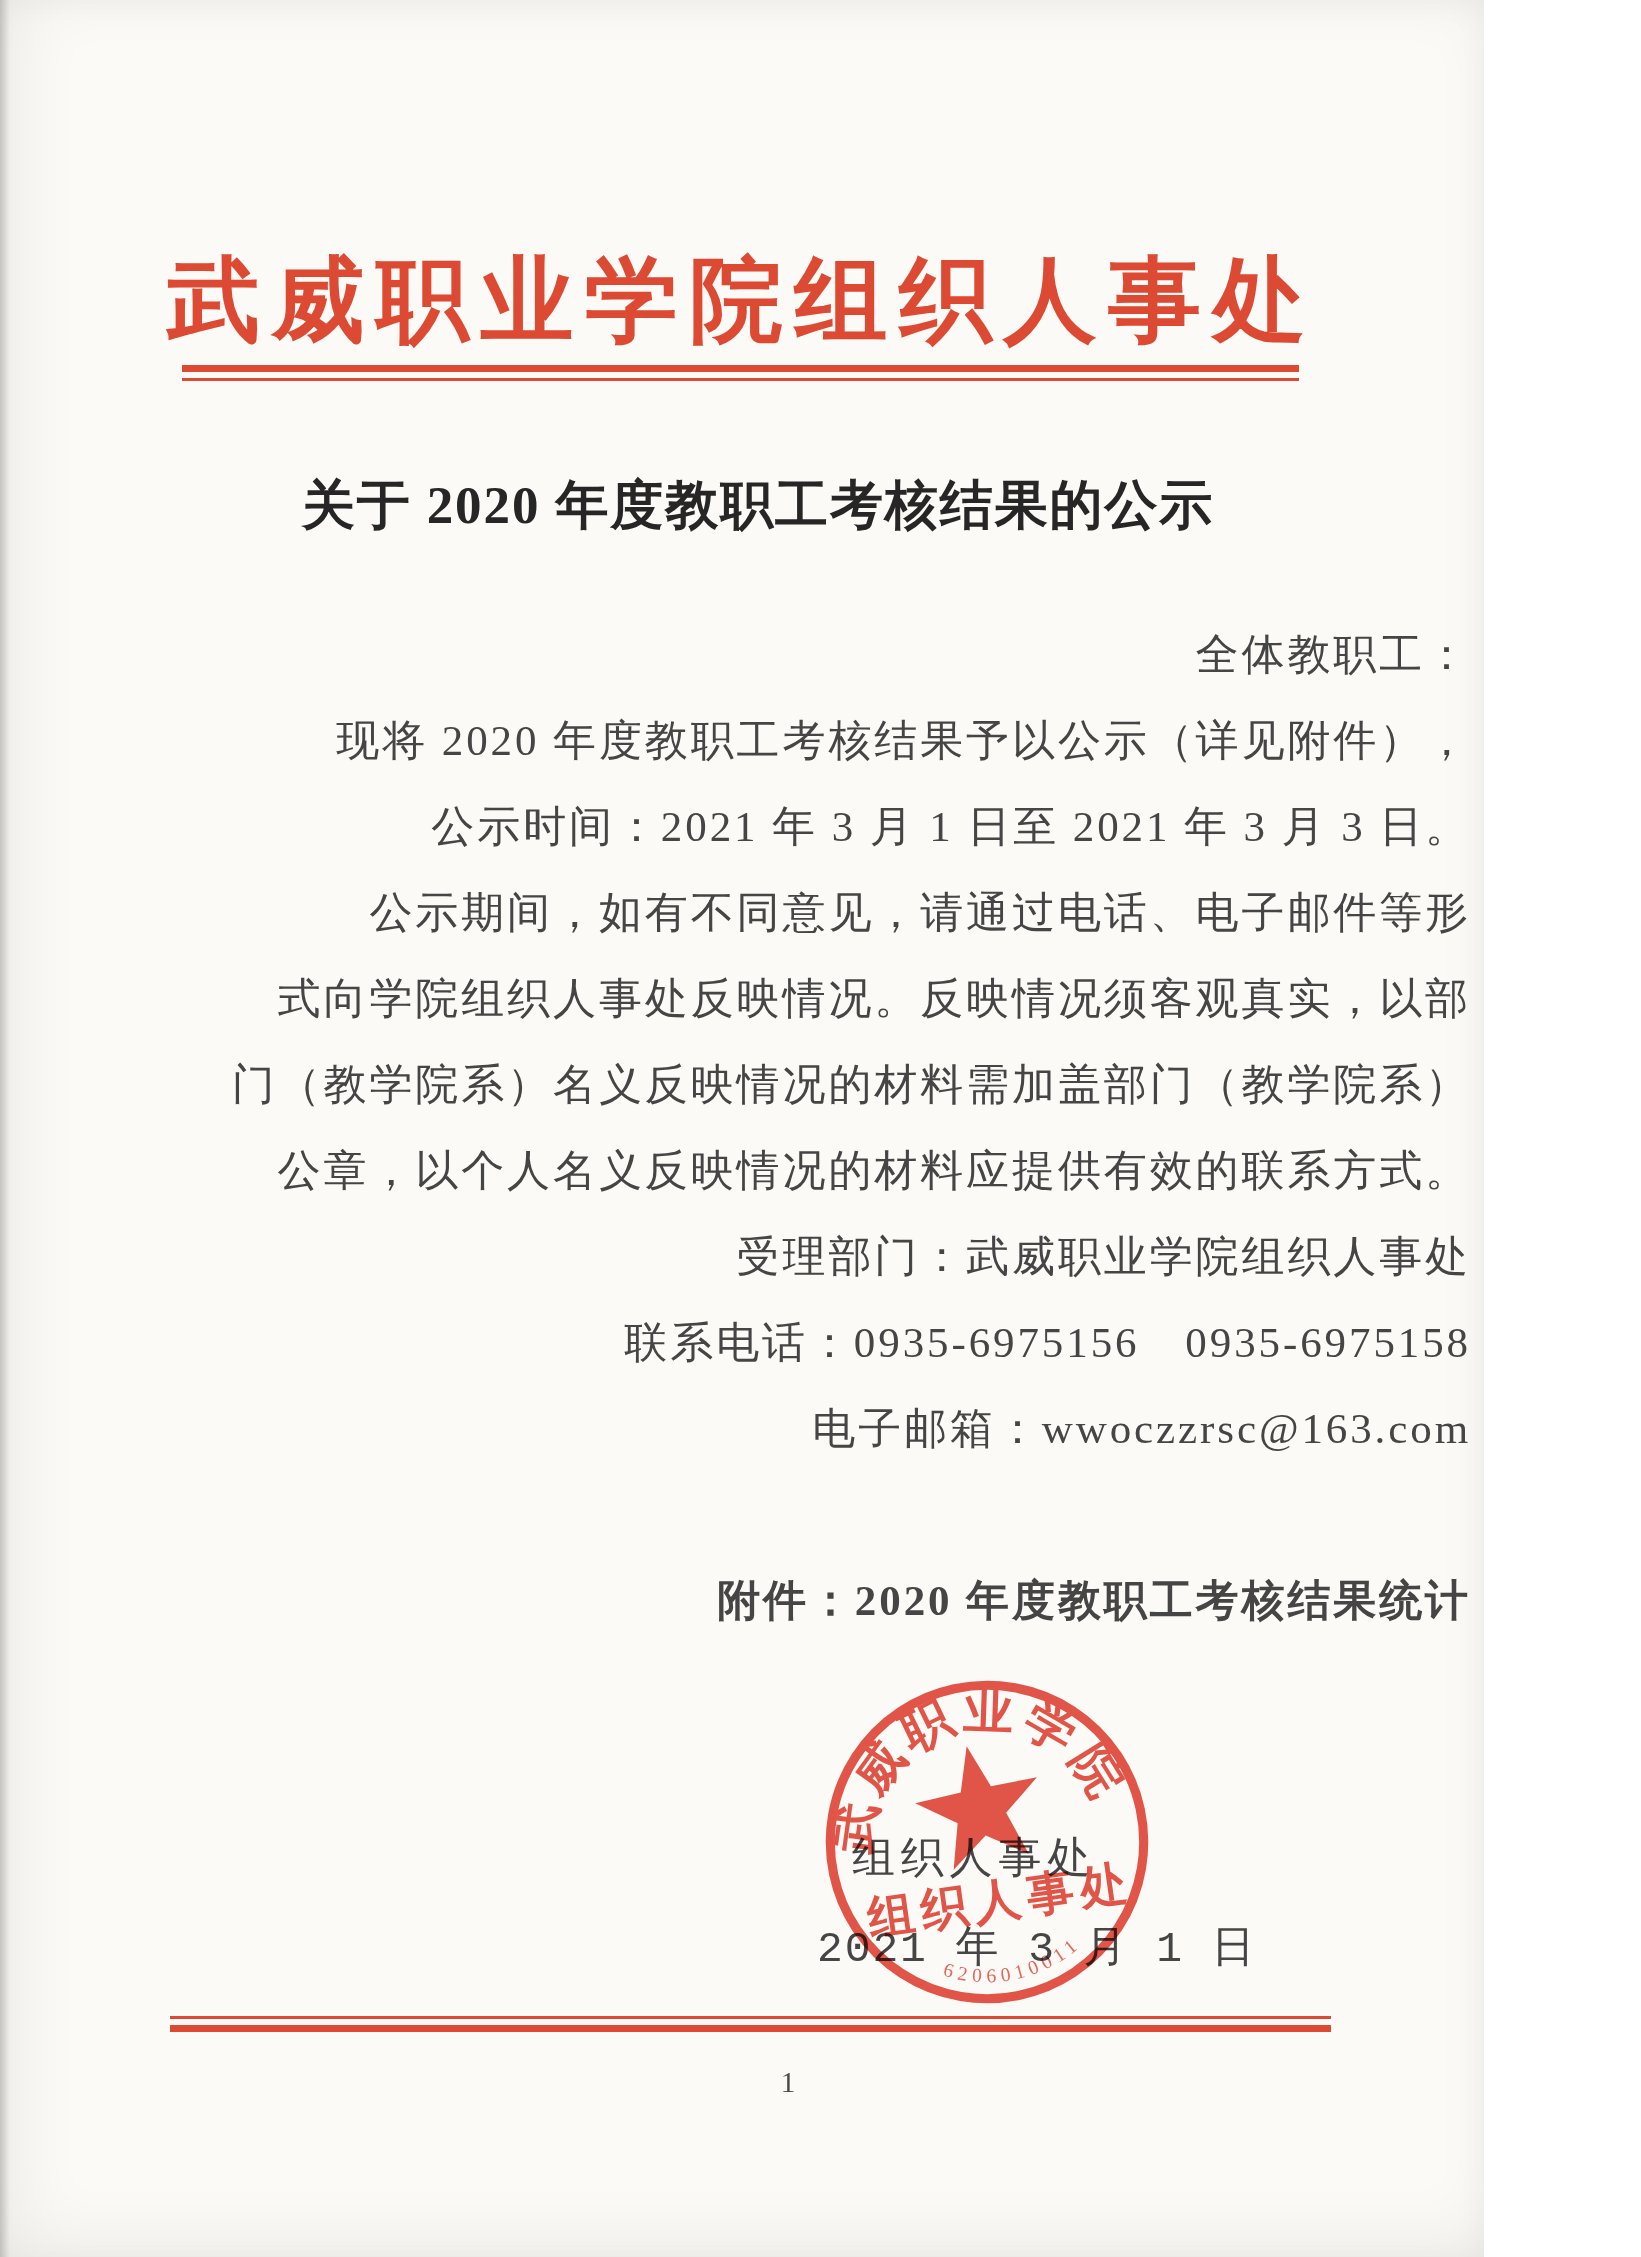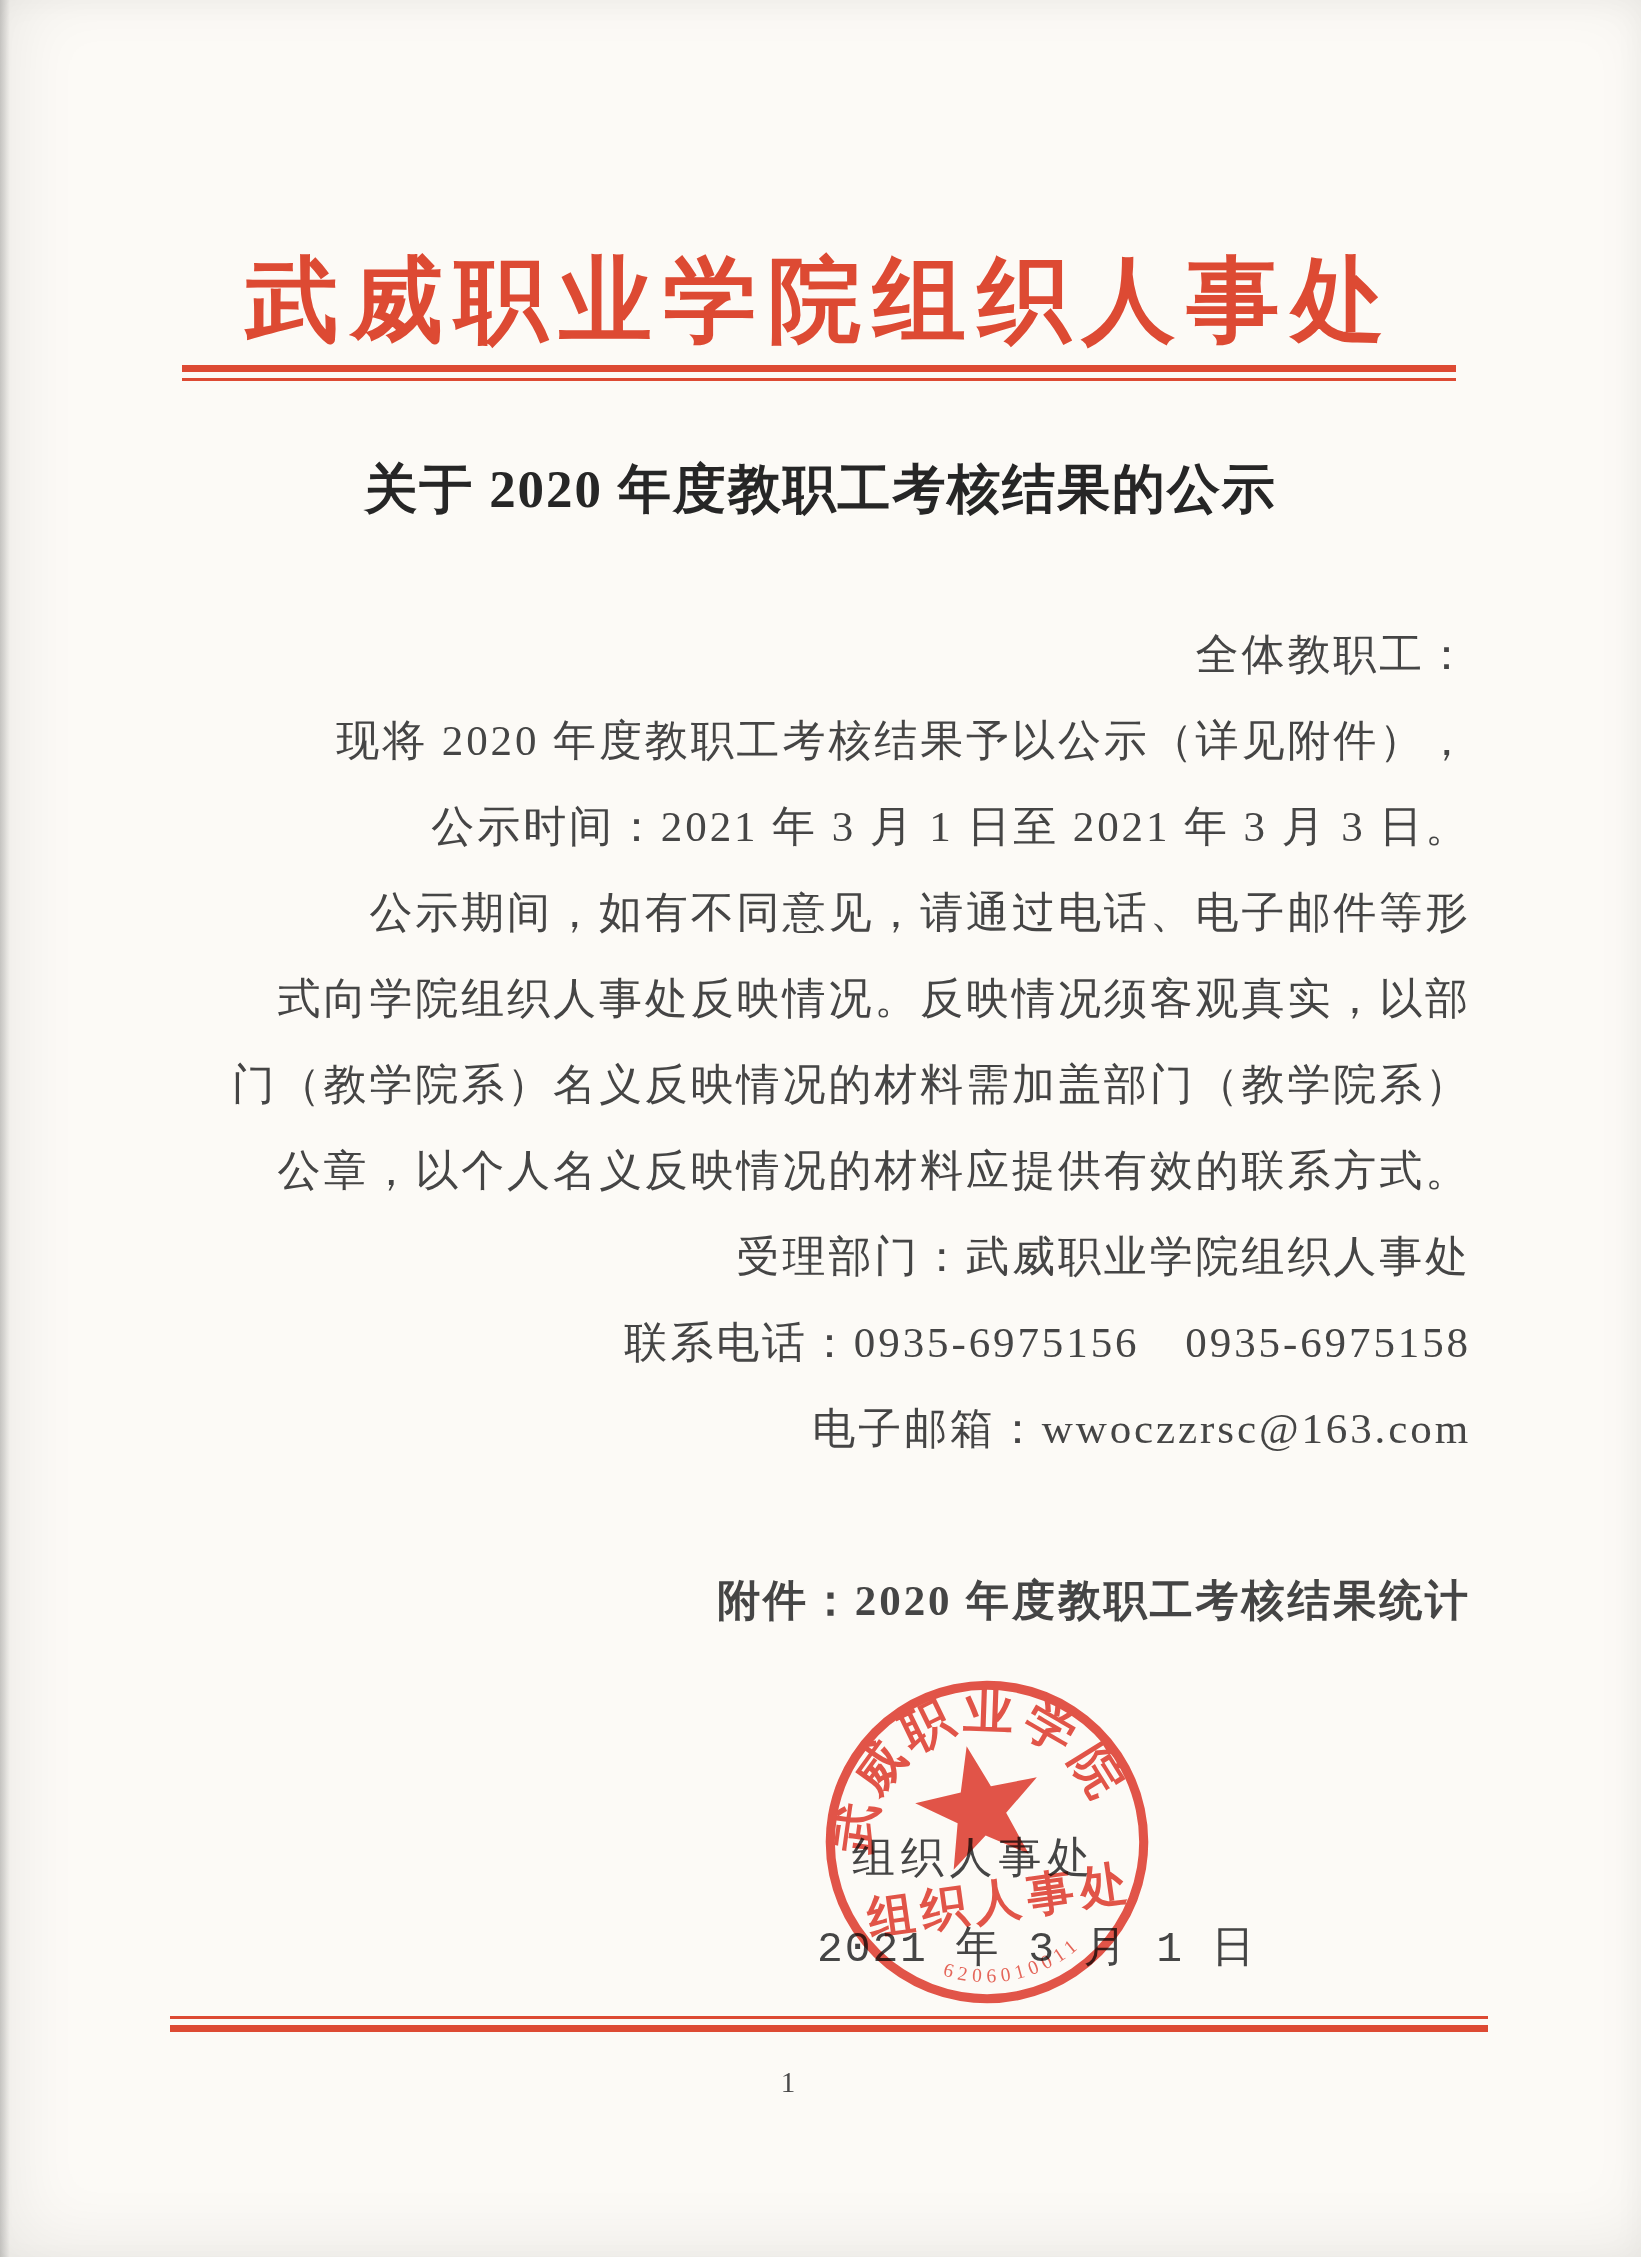"武威职业学院组织人事处" .page { width: 1641px -> 1484px }
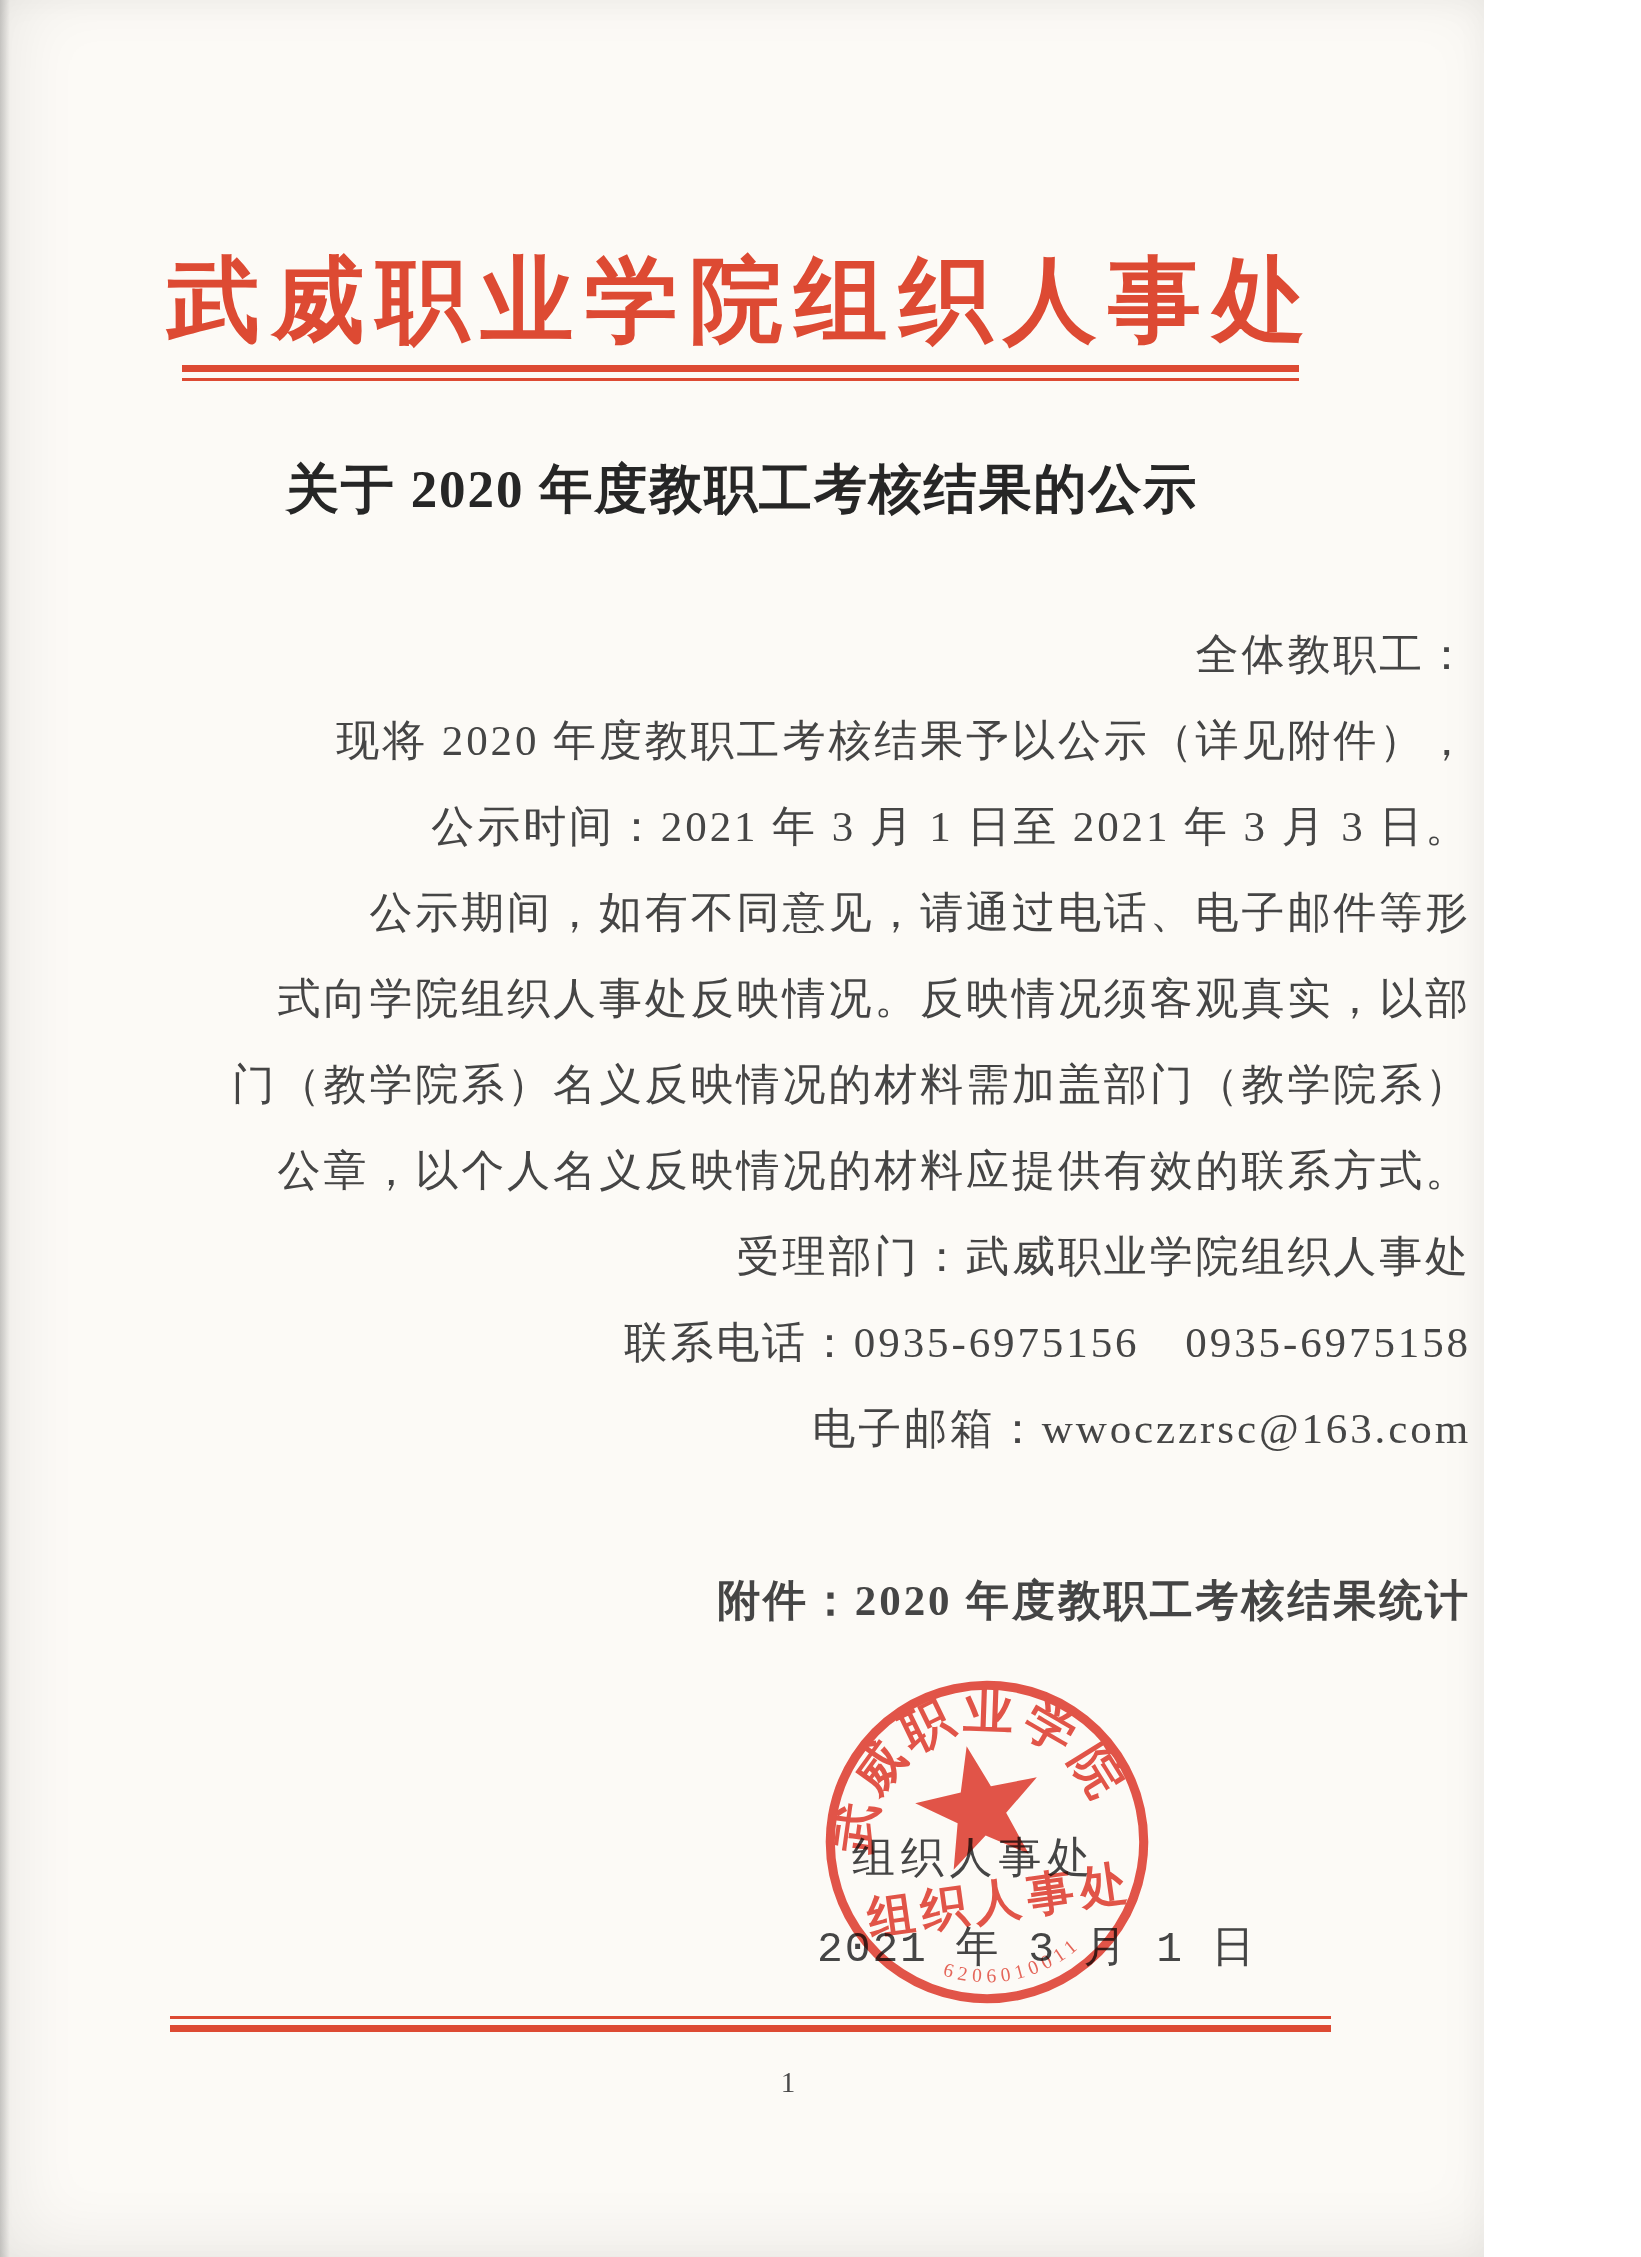"关于 2020 年度教职工考核结果的公示" .doc-title { margin: 0 -> 16px }
